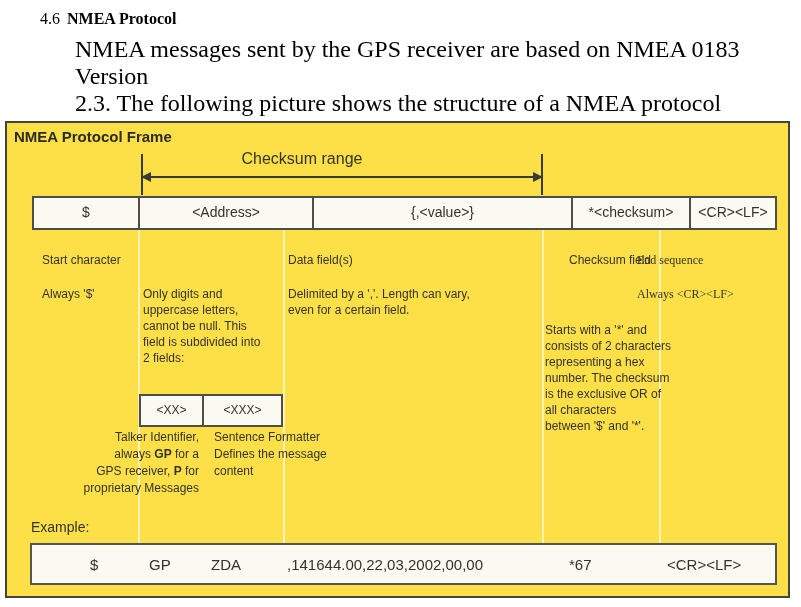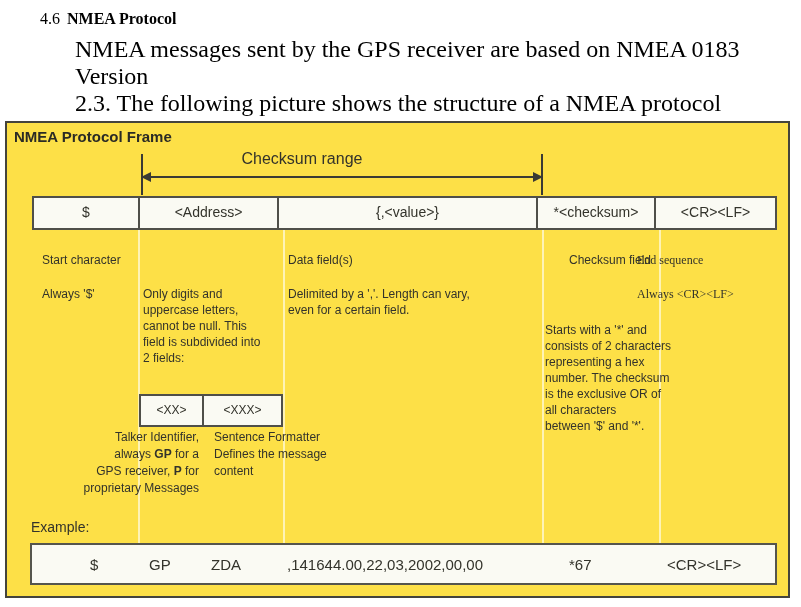"<Address>" .fc-1 { width: 139px -> 174px }
